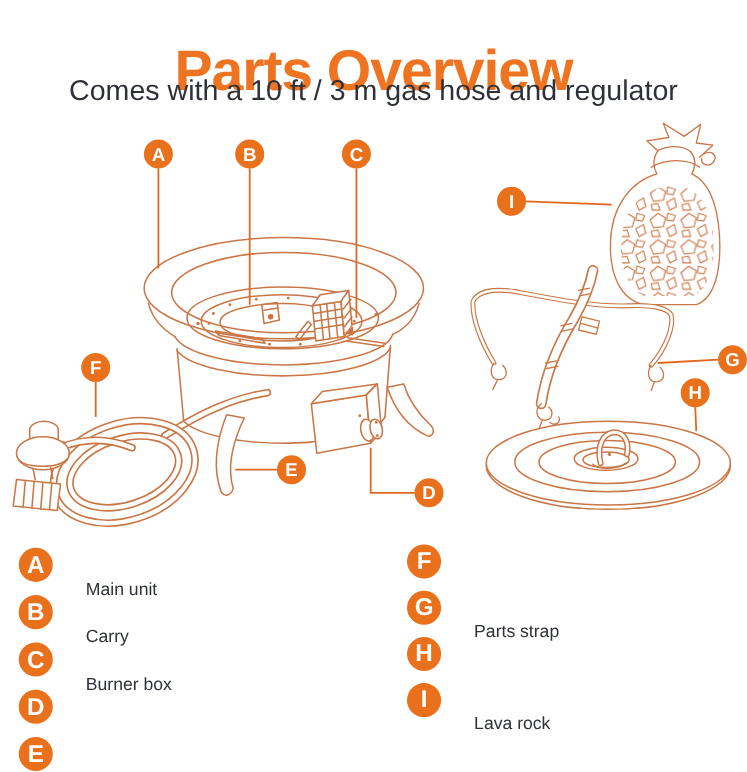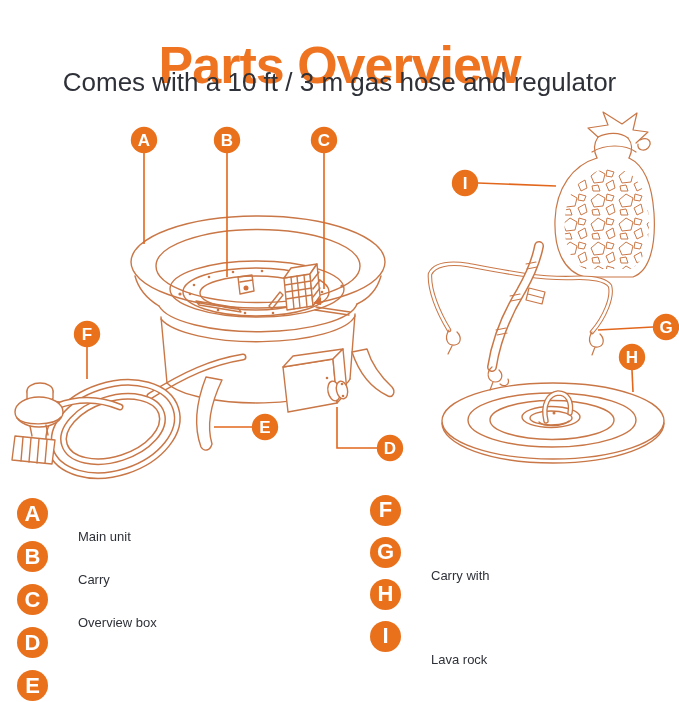"Main unit" .legend-label { font-size: 13px -> 16px }
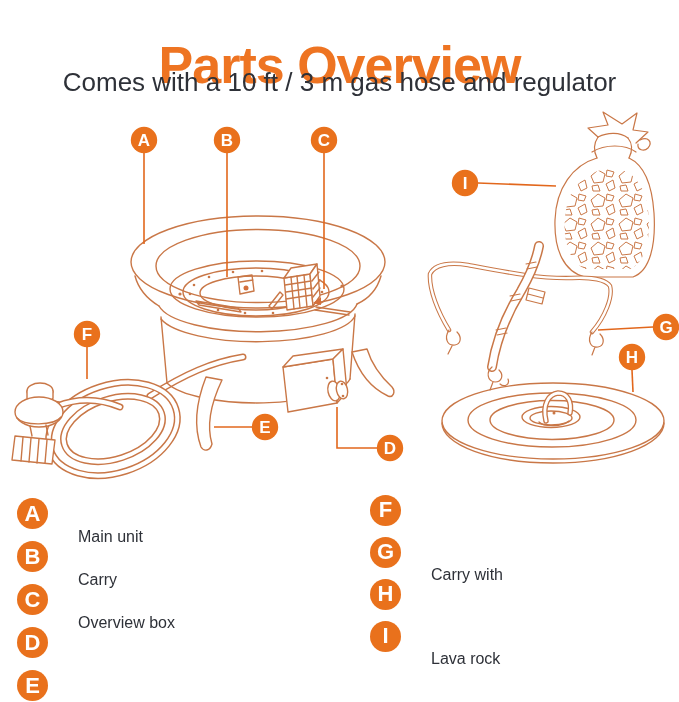"Carry with" span.legend-label { text: Carry with -> Parts strap }
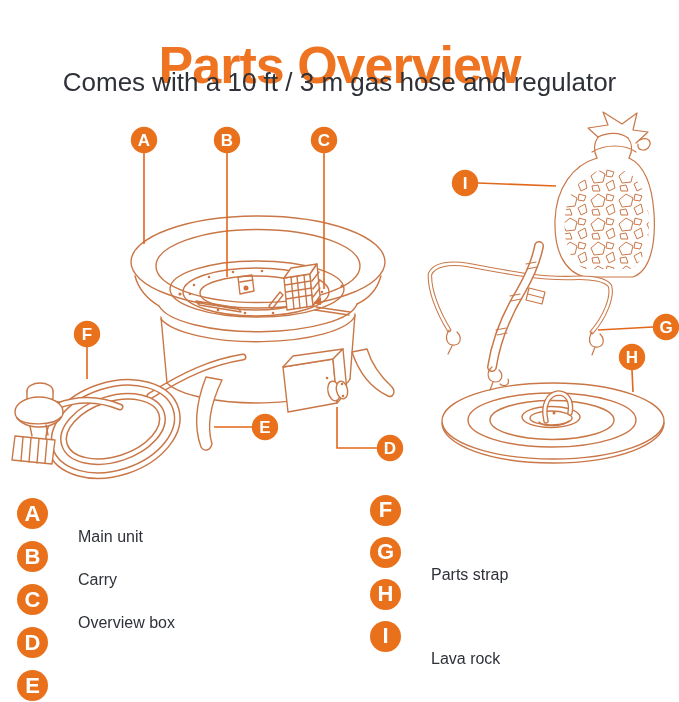"Overview box" span.legend-label { text: Overview -> Burner }
